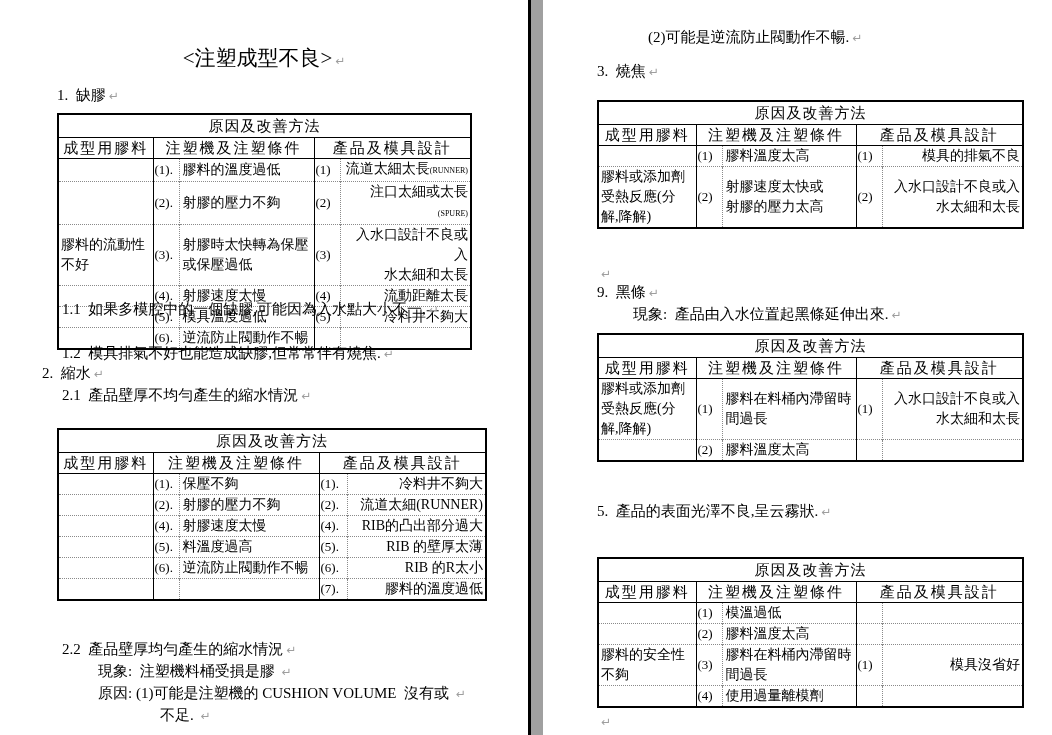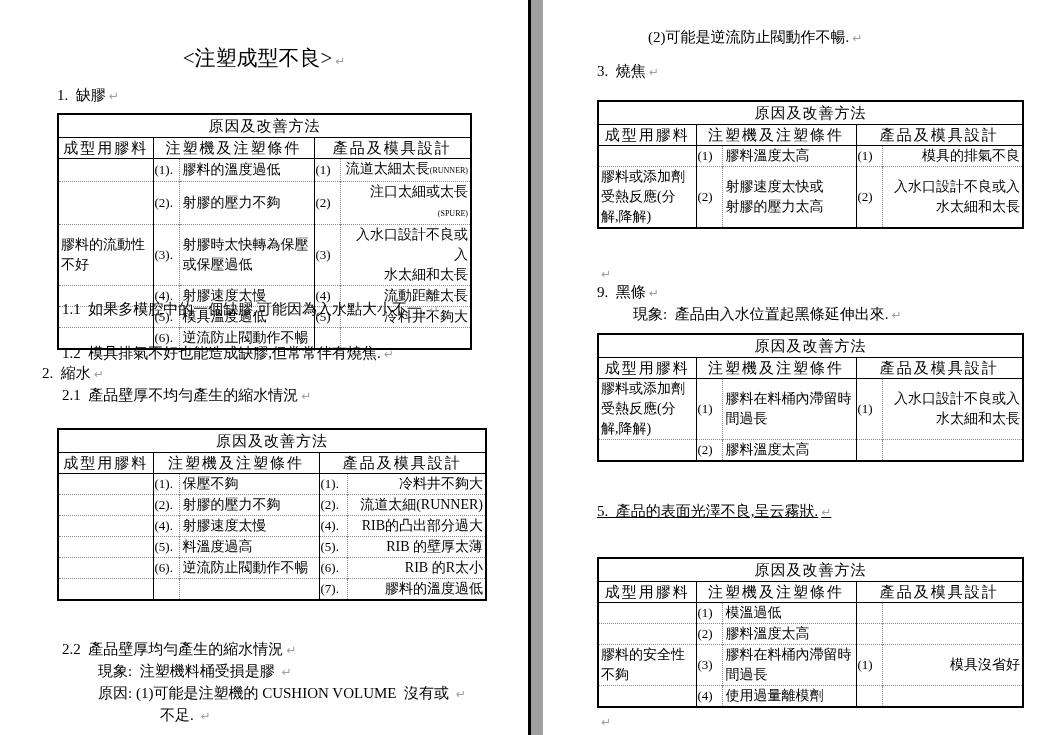"5. 產品的表面光澤不良,呈云霧狀. ↵" div.line { text-decoration: underline -> none }
